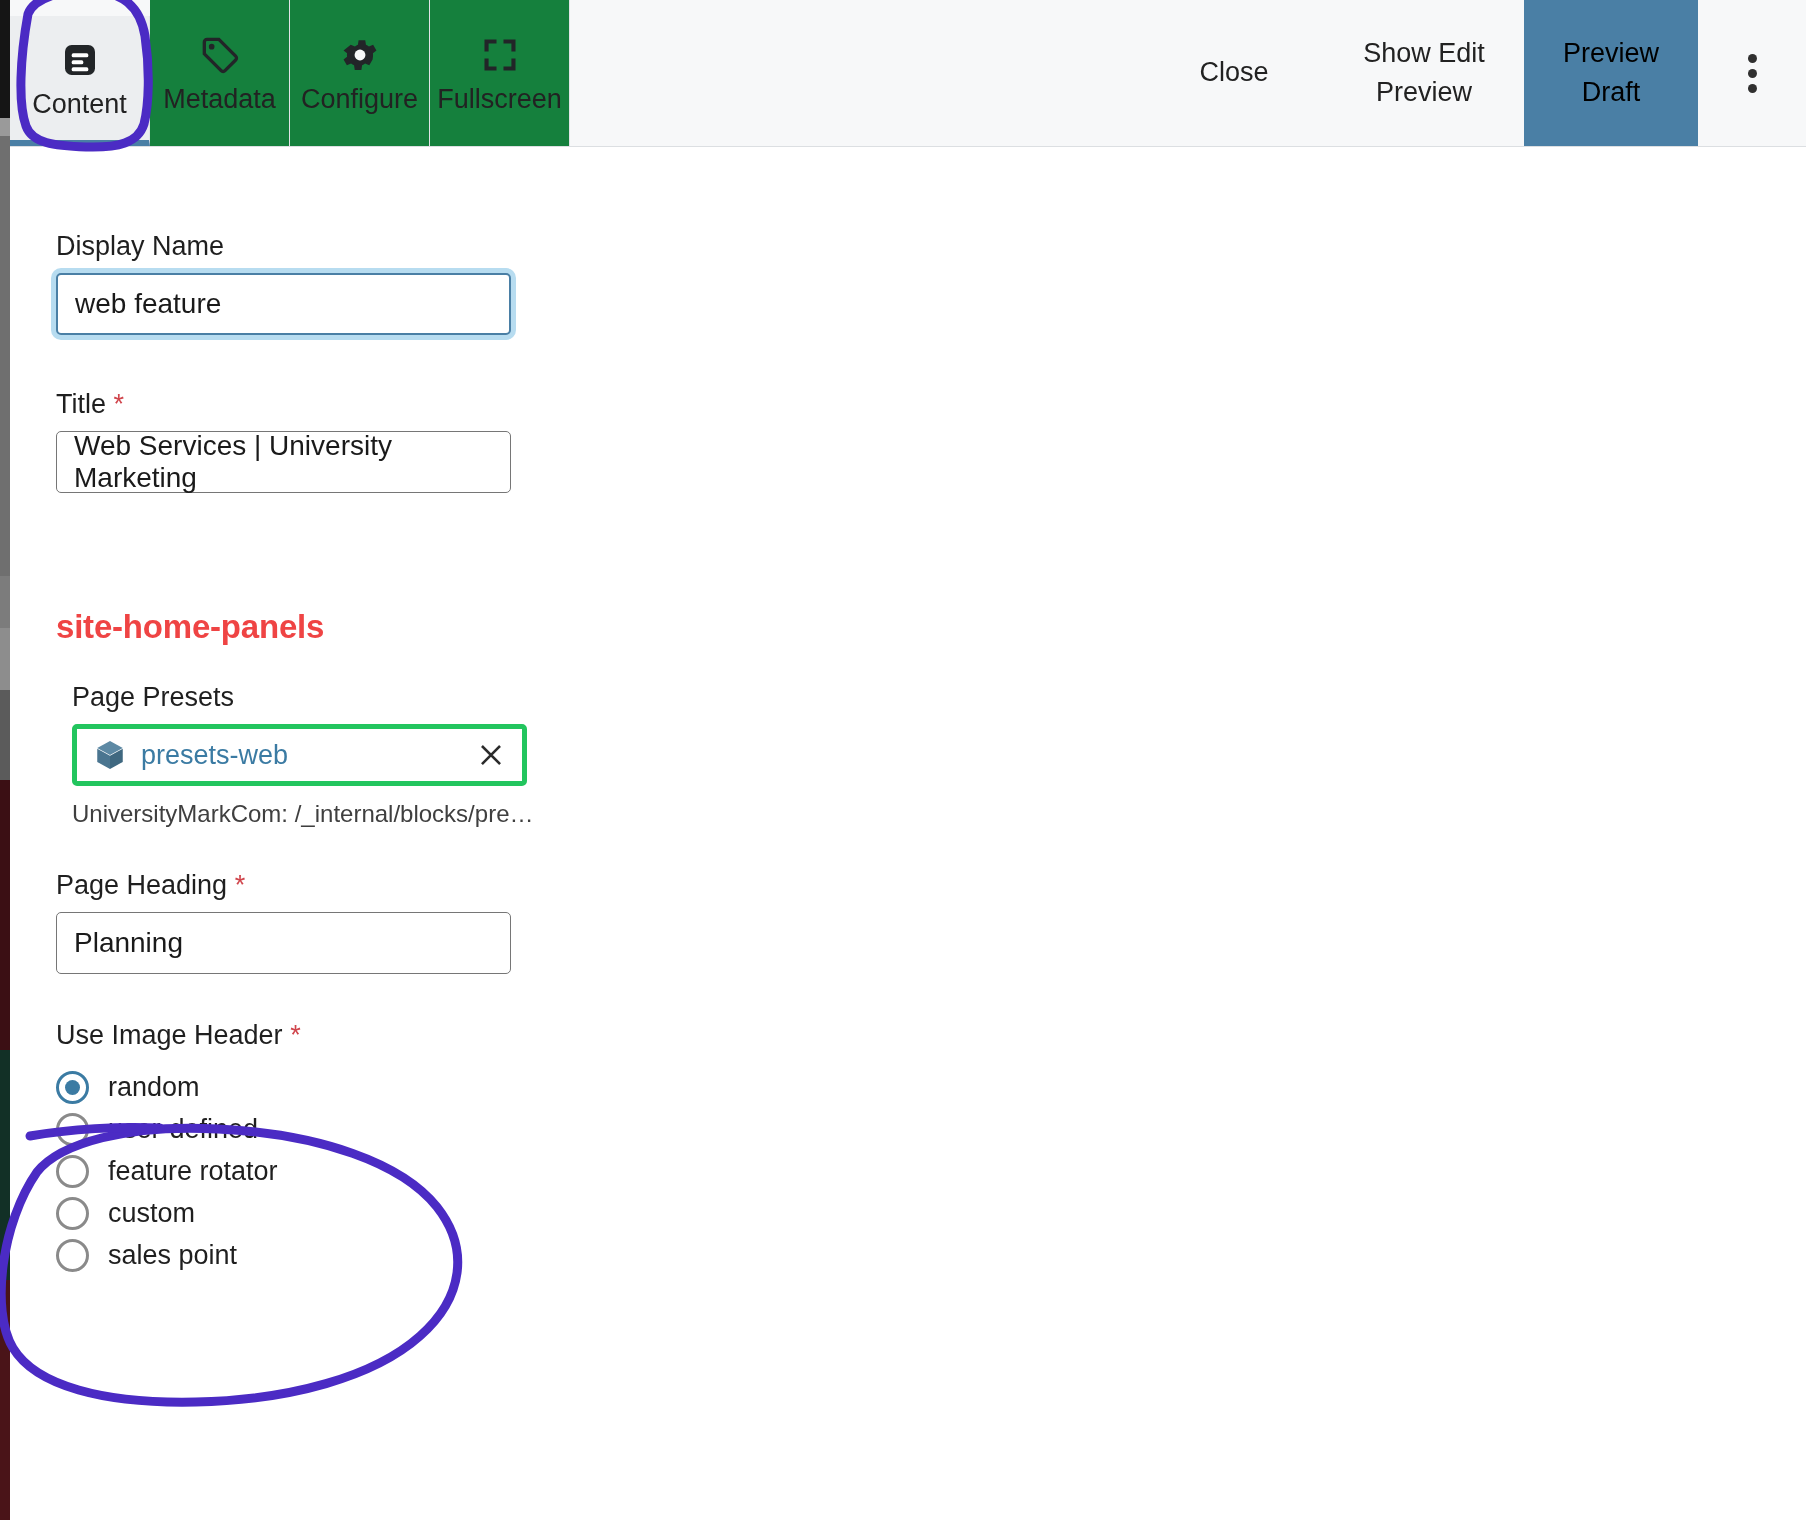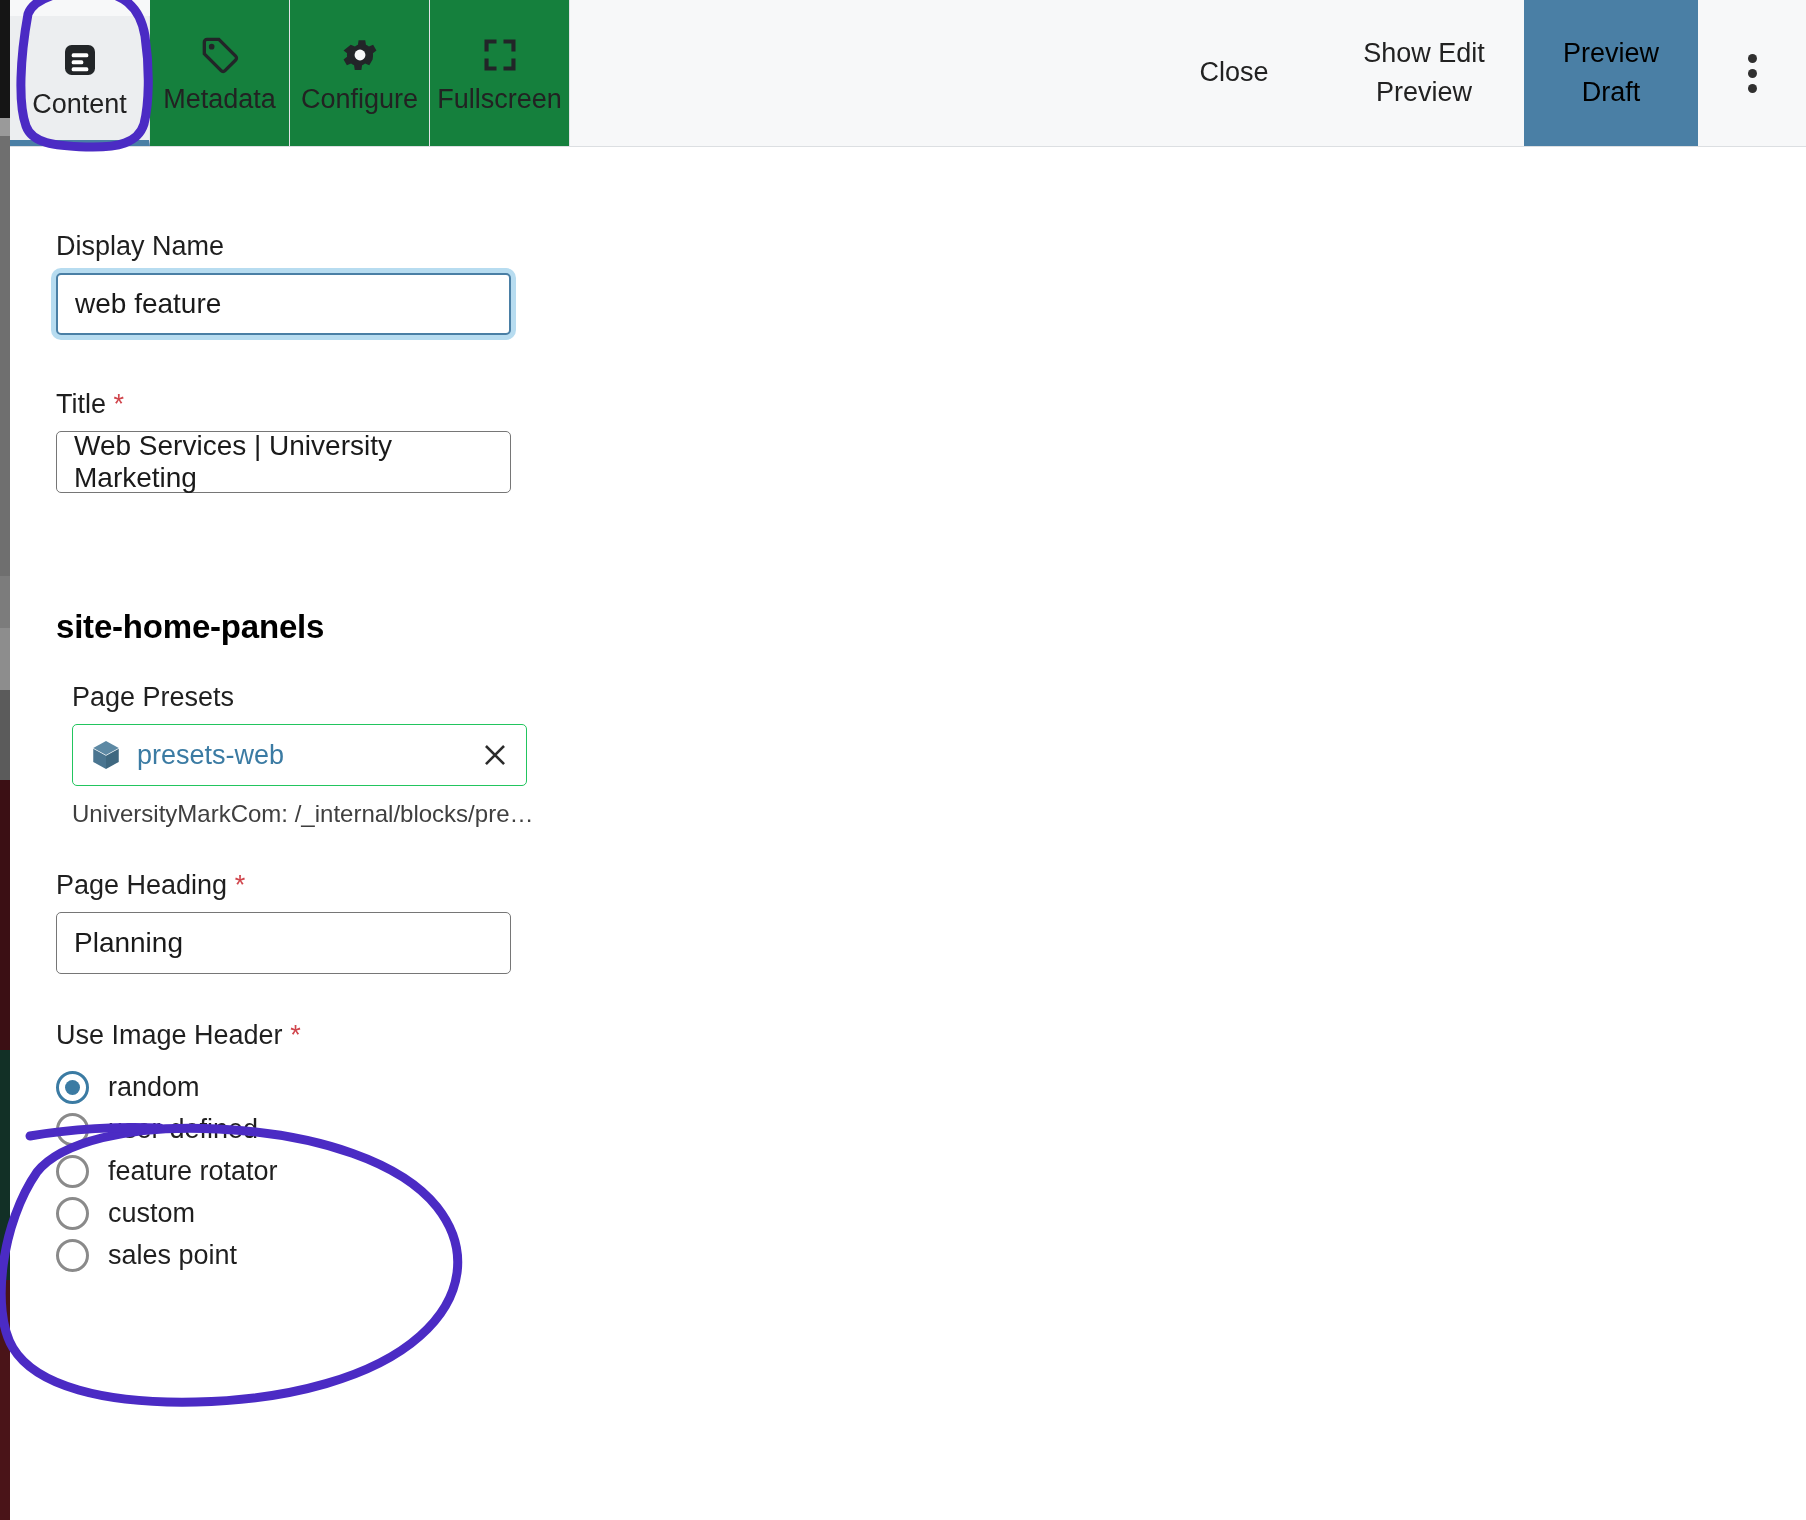"site-home-panels" .section-title { color: #000000 -> #ef4444 }
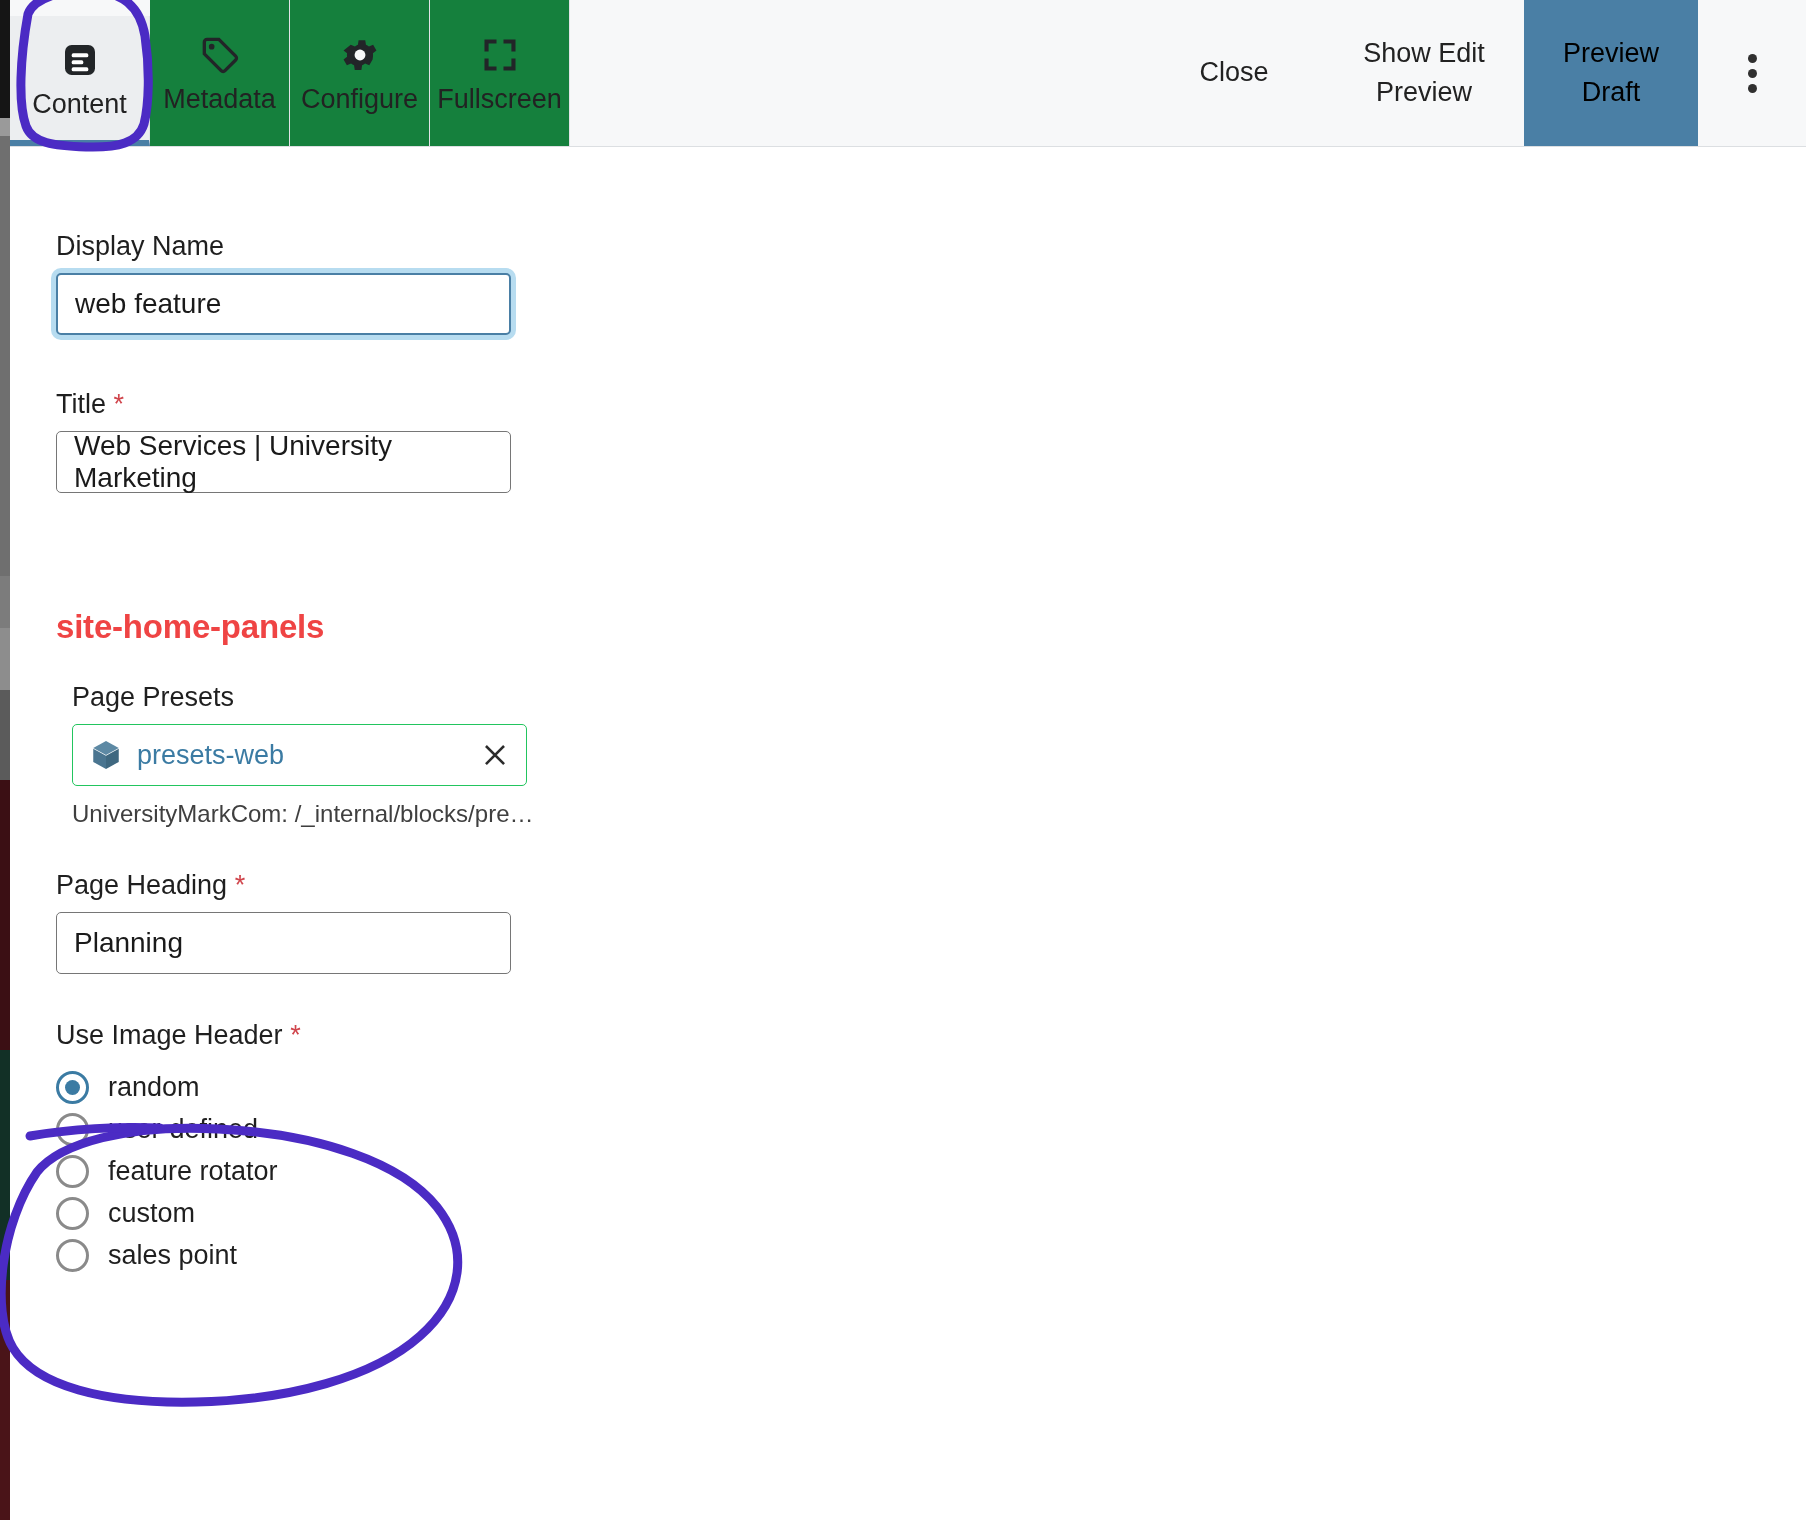"presets-web" .chip-box { border: 1px solid #22c55e -> 5px solid #22c55e }
